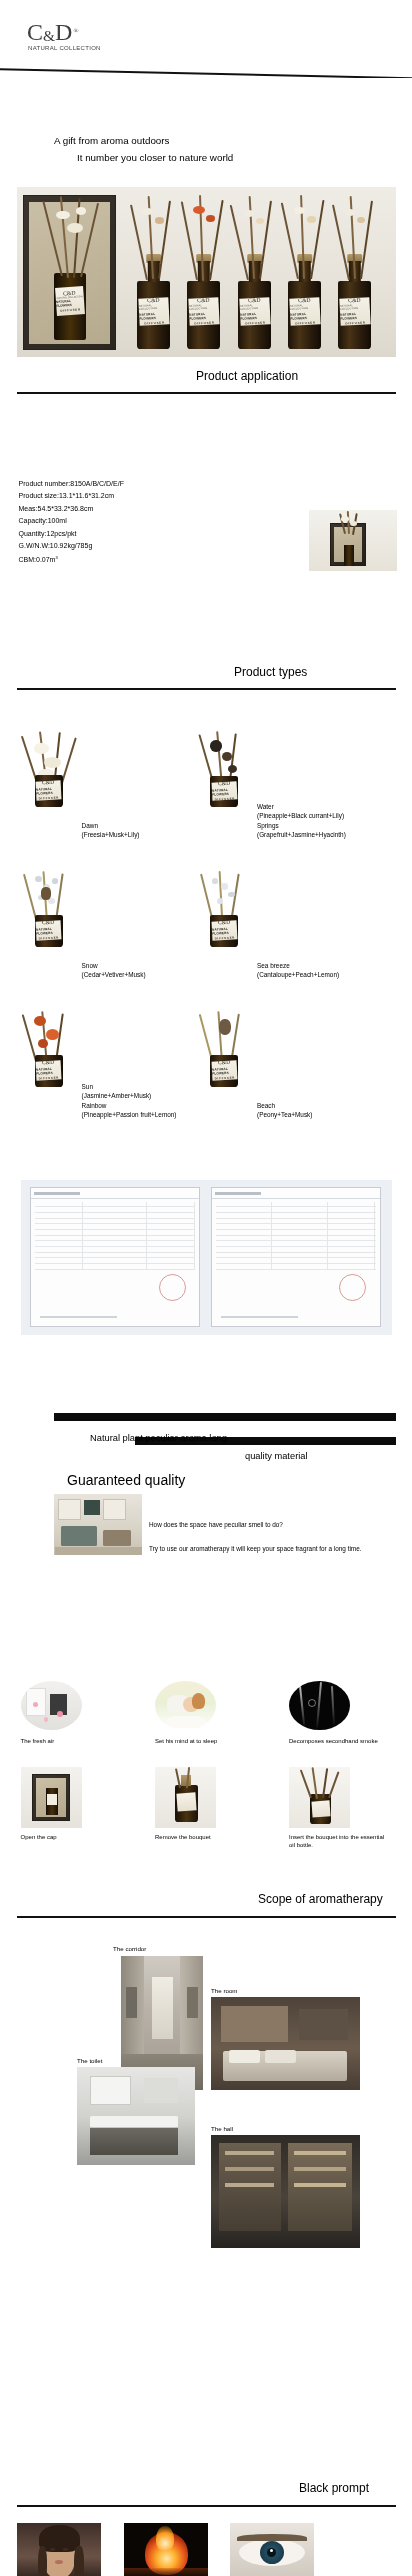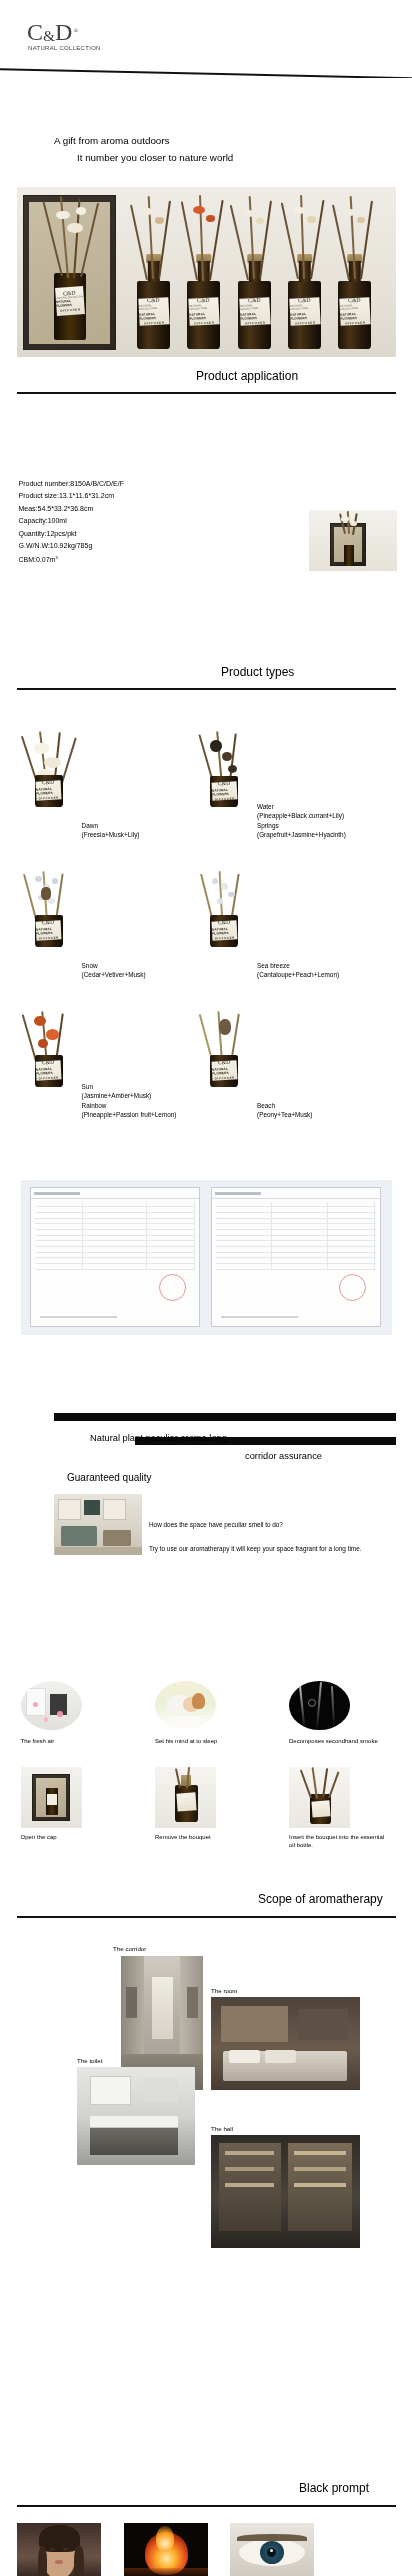"Product types" div.sec-title { left: 221px -> 234px }
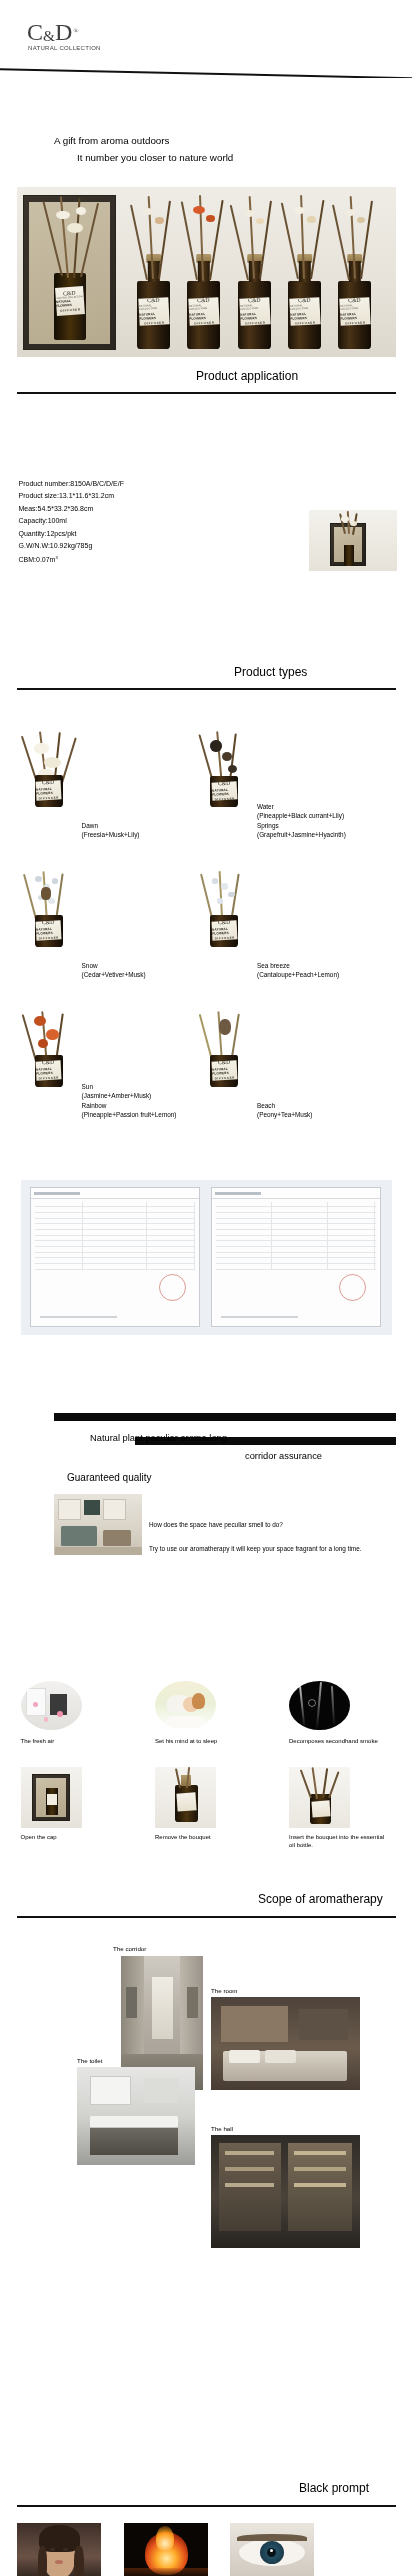"corridor assurance" div.headline { text: corridor assurance -> quality material }
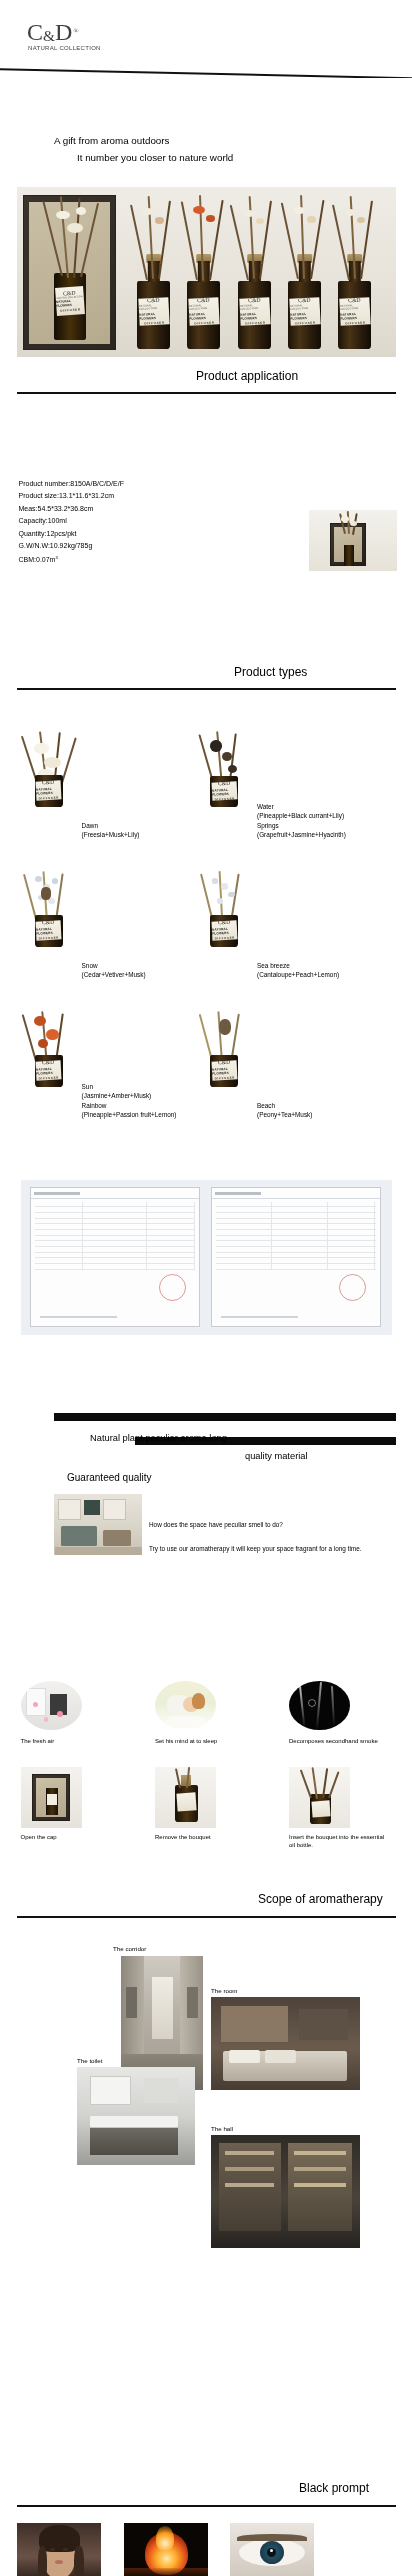"Guaranteed quality" div.headline { font-size: 10px -> 14px }
